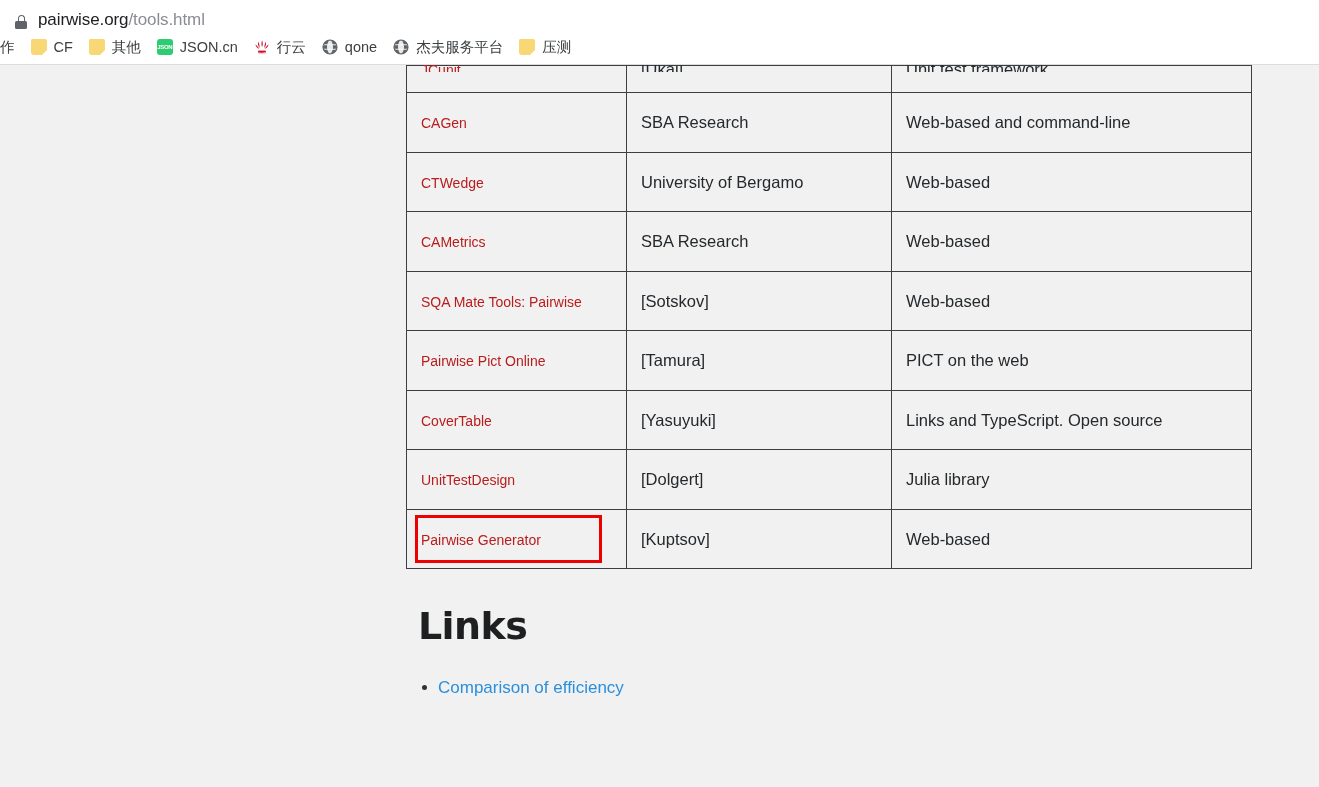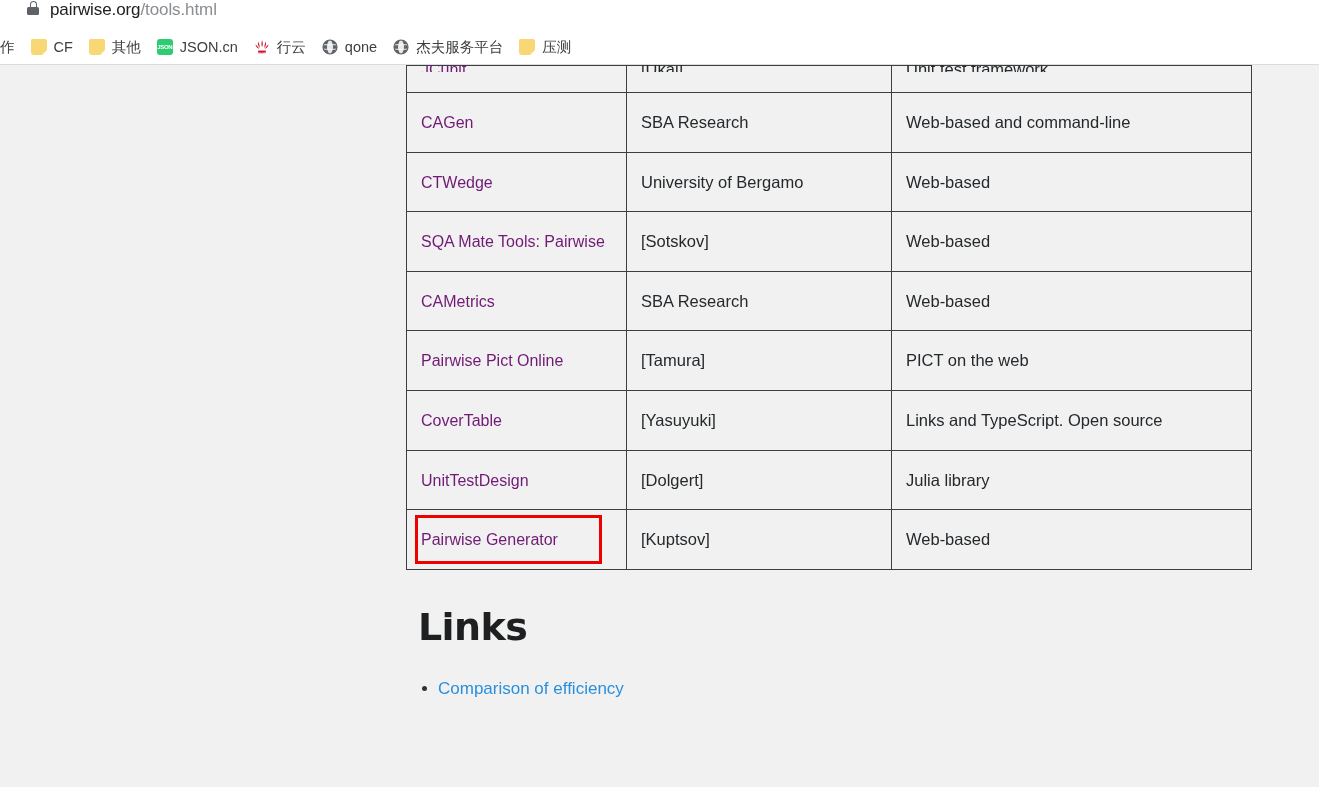"pairwise.org/tools.html" .omnibox-row { align-items: flex-start -> flex-end; padding-left: 24px -> 12px }
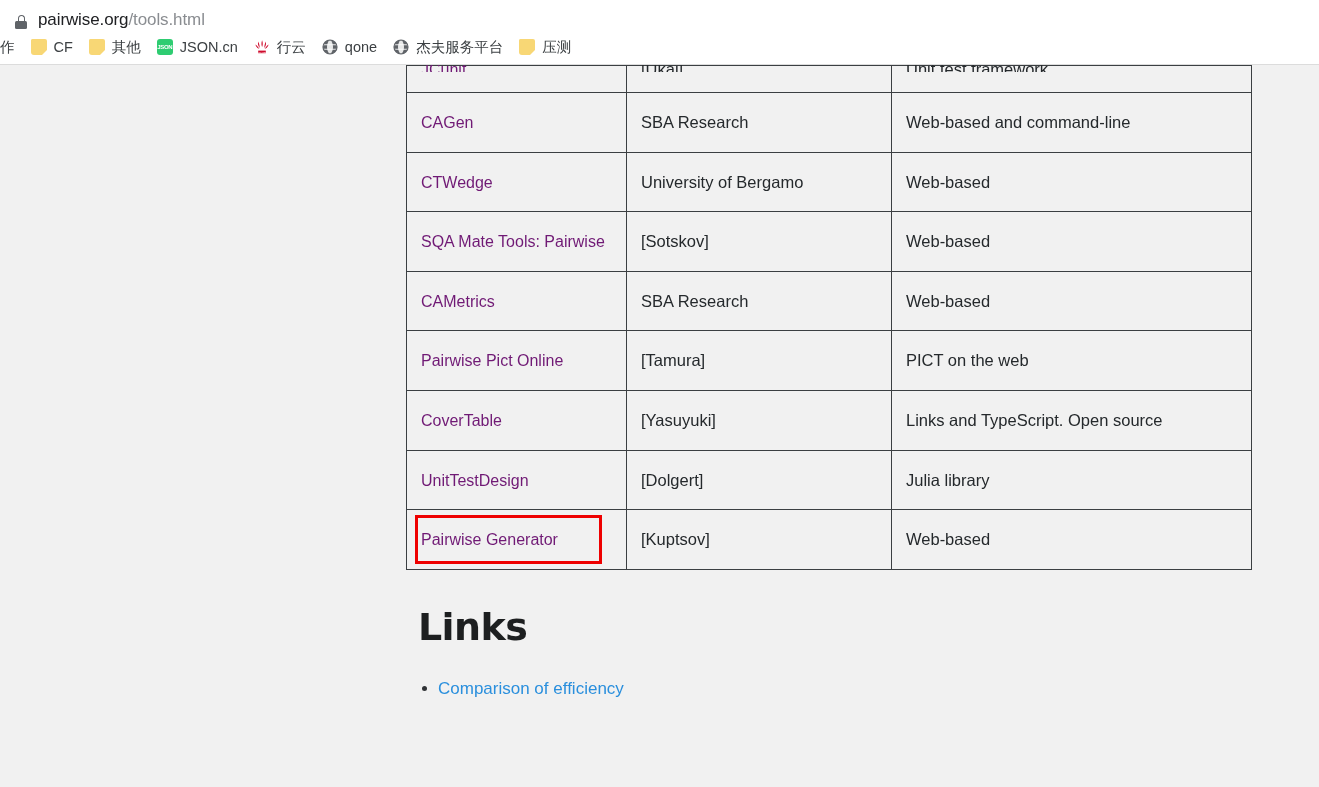"JCunit" table.tools-table a { color: #701a75 -> #b91c1c; font-size: 16px -> 14px }
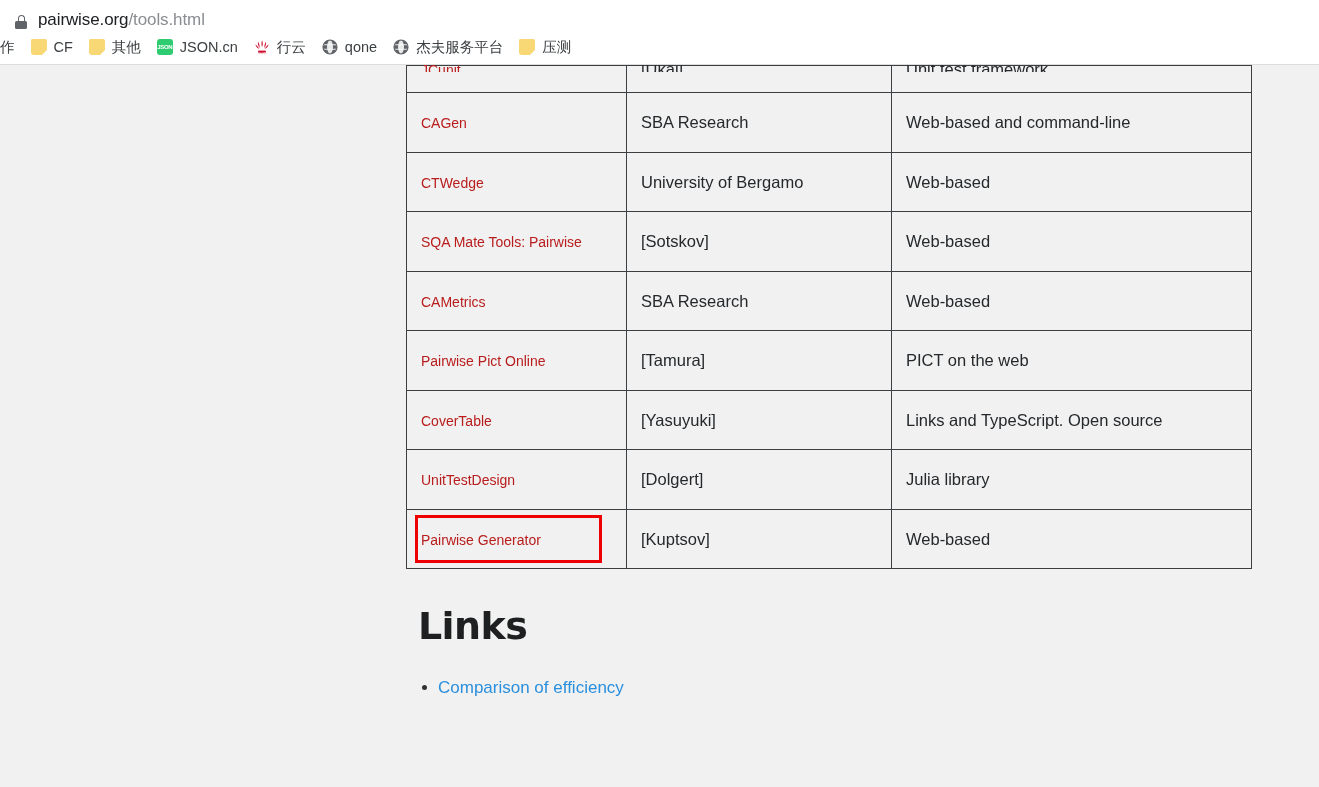"SQA Mate Tools: Pairwise" tr { order: before "CAMetrics" -> after "CAMetrics" }
